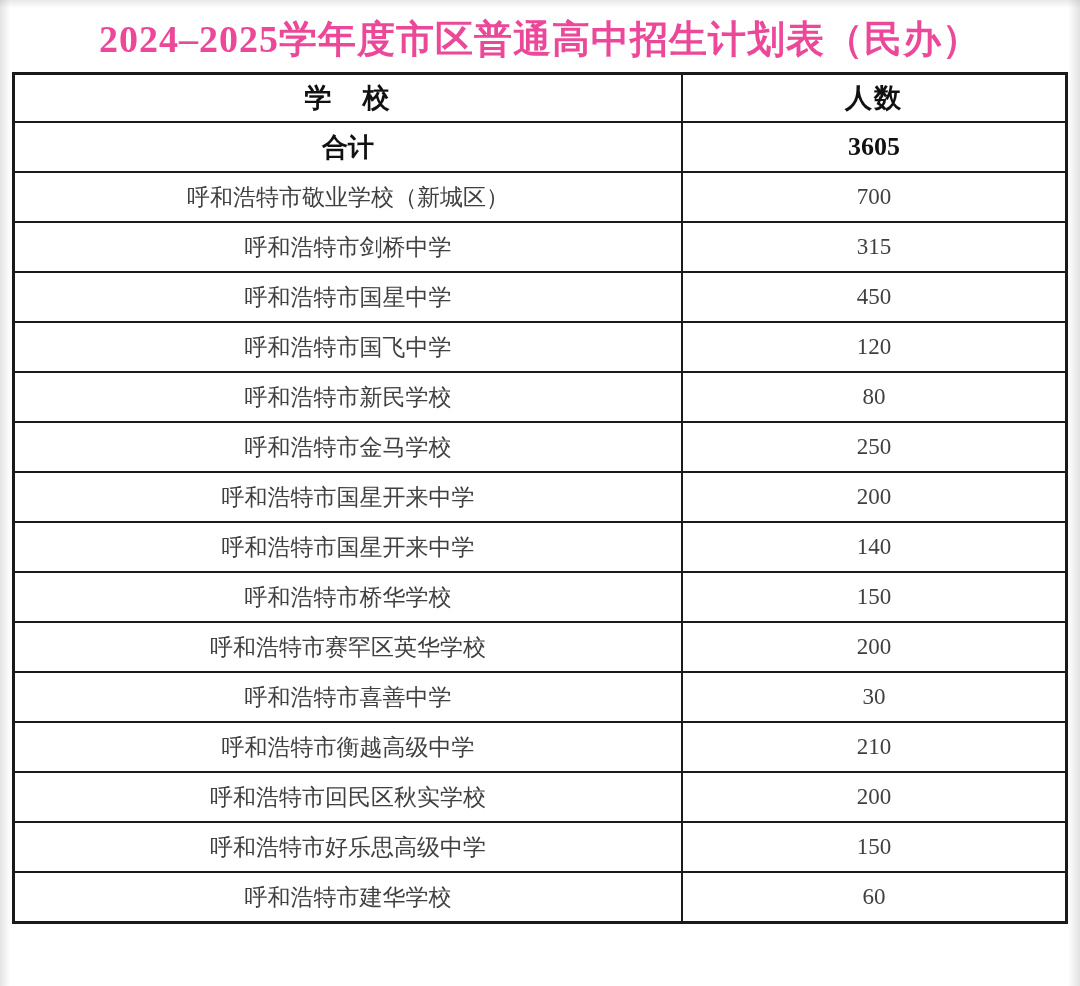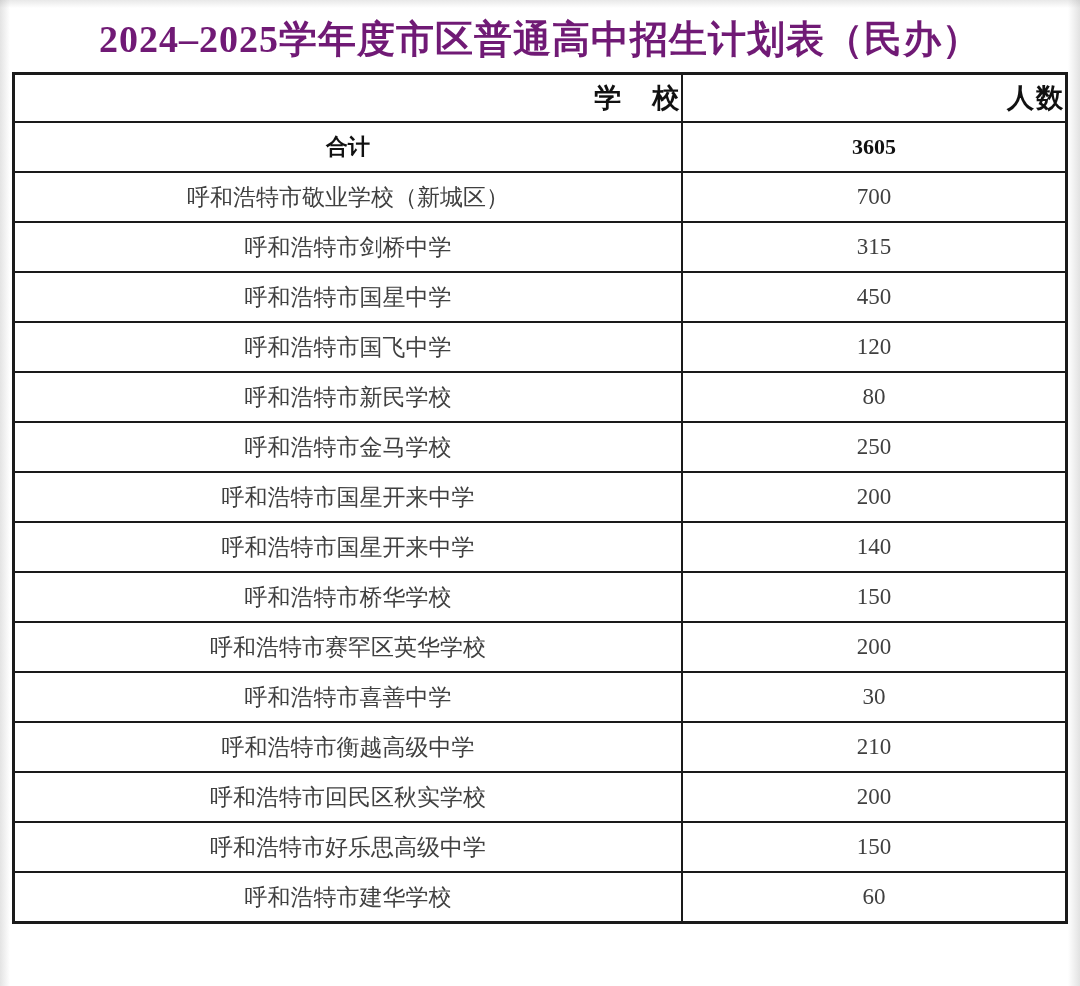"2024–2025学年度市区普通高中招生计划表（民办）" .title { color: #701a75 -> #ec4899 }
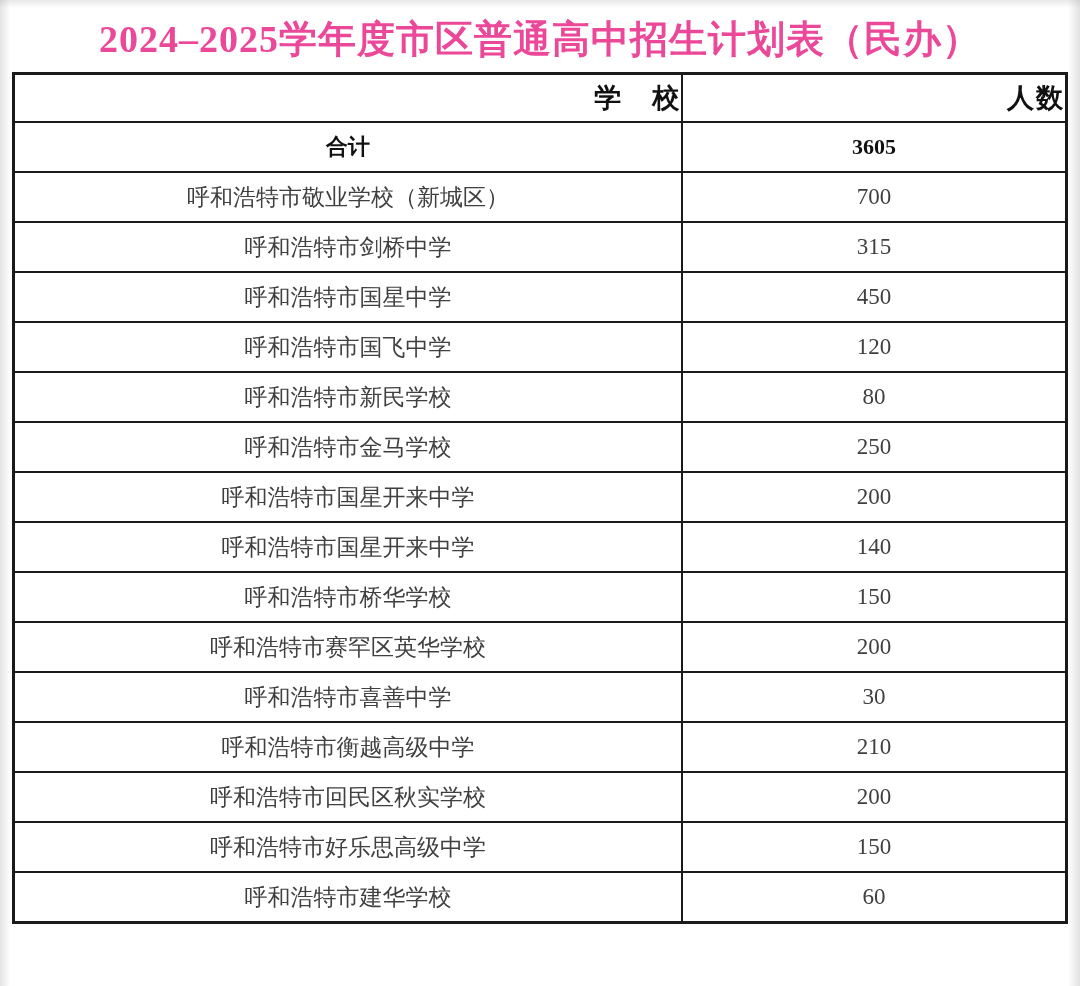"学 校" thead th { text-align: right -> none }
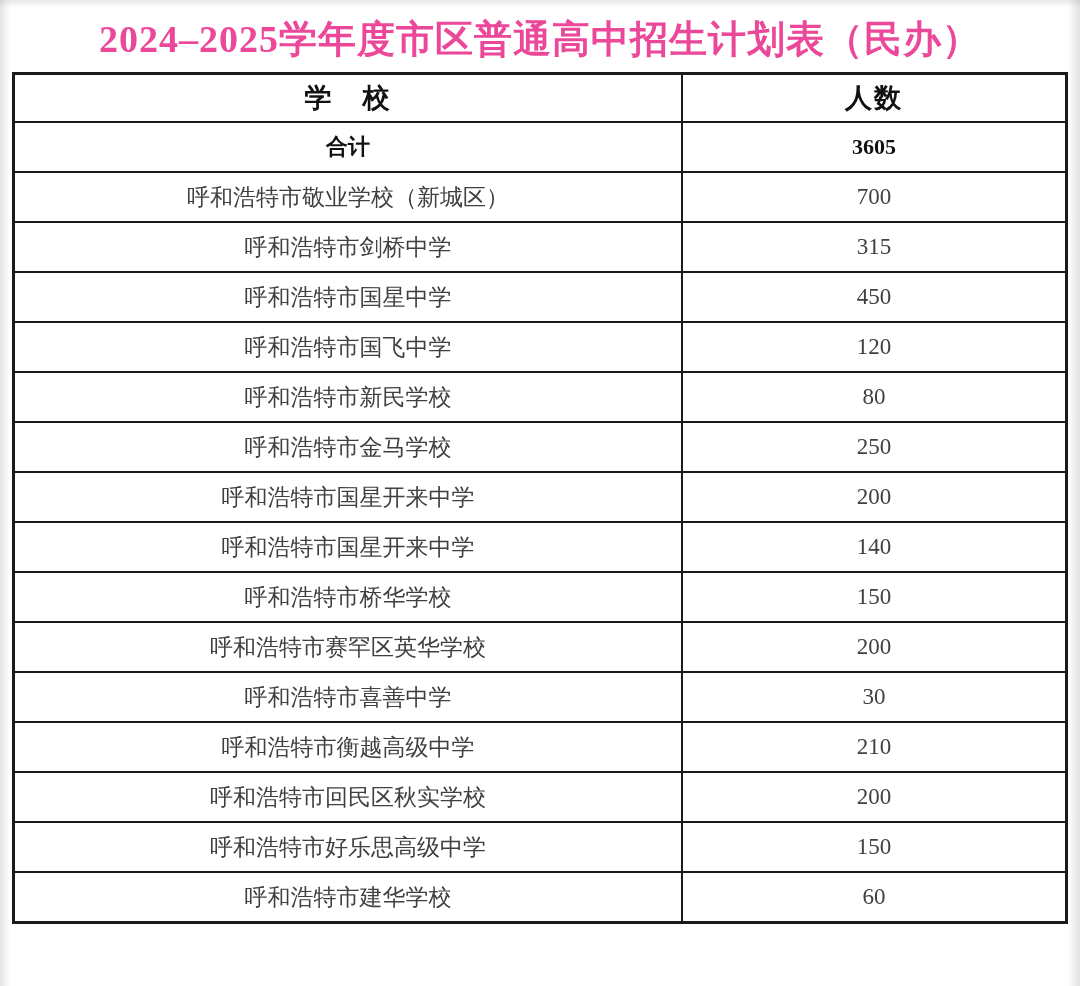"合计" tr.total-row td { font-size: 22px -> 26px }
